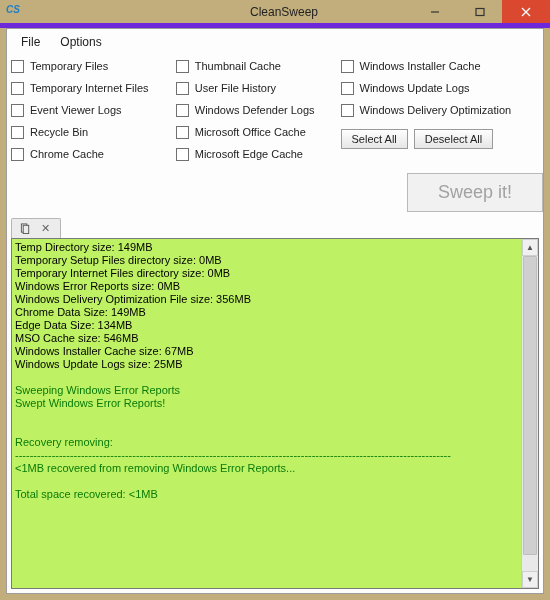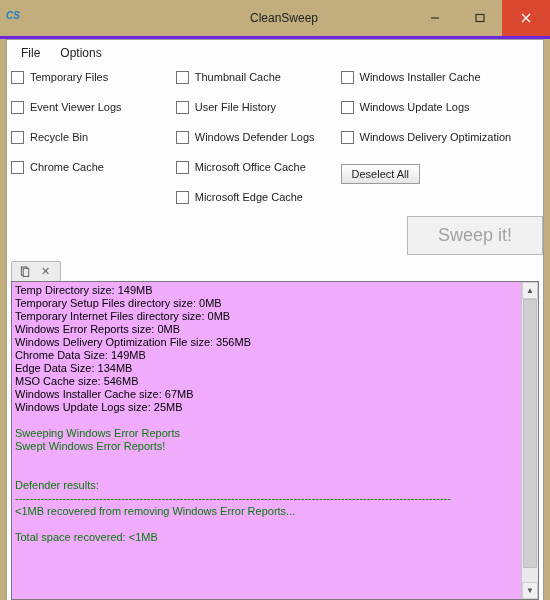"CS" .titlebar { border-bottom: 3px solid #6d28d9 -> 5px solid #6d28d9; height: 39px -> 28px }
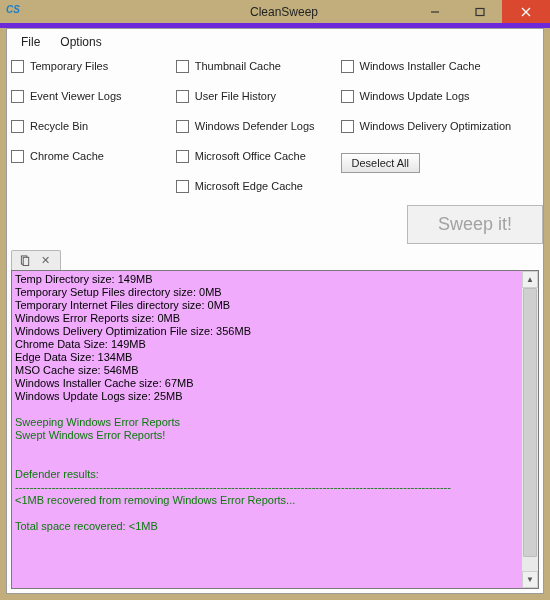"Temporary Files" .col { gap: 12px -> 4px }
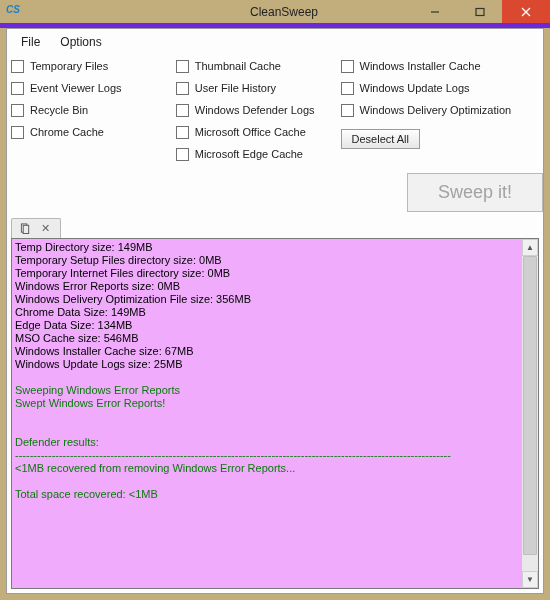"Temporary Internet Files" label.chk-row { html: none -> <label> <span></span> <span>Temporary Internet Files</span> </label> }
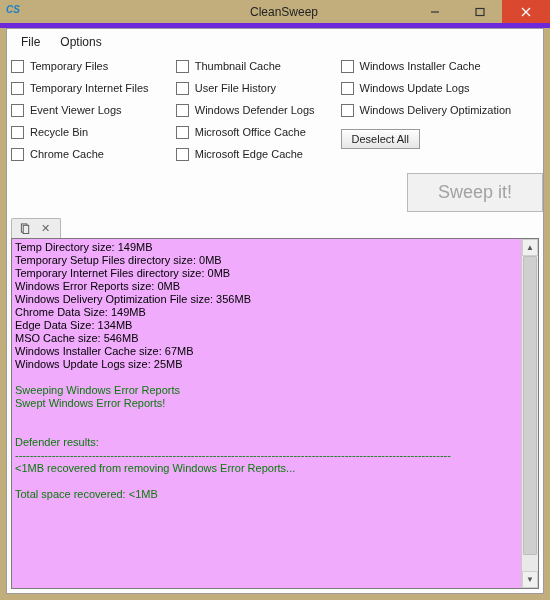"Select All" span.btn { html: none -> <span>Select All</span> }
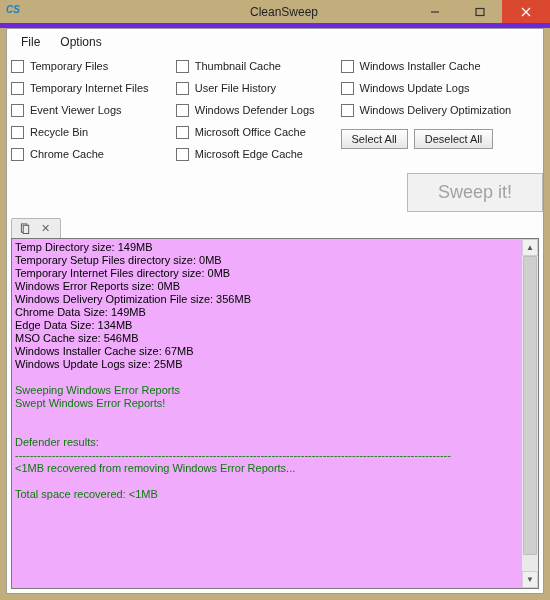"Temp Directory size: 149MB" .console { background: #f0abfc -> #bef264 }
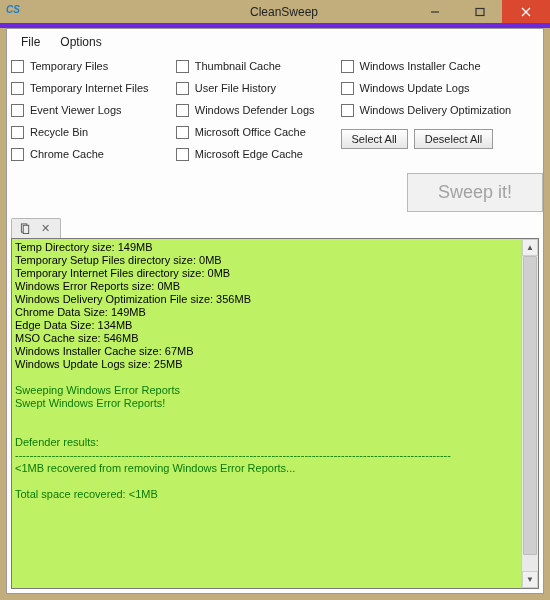"Defender results:" span.green { text: Defender results -> Recovery removing }
